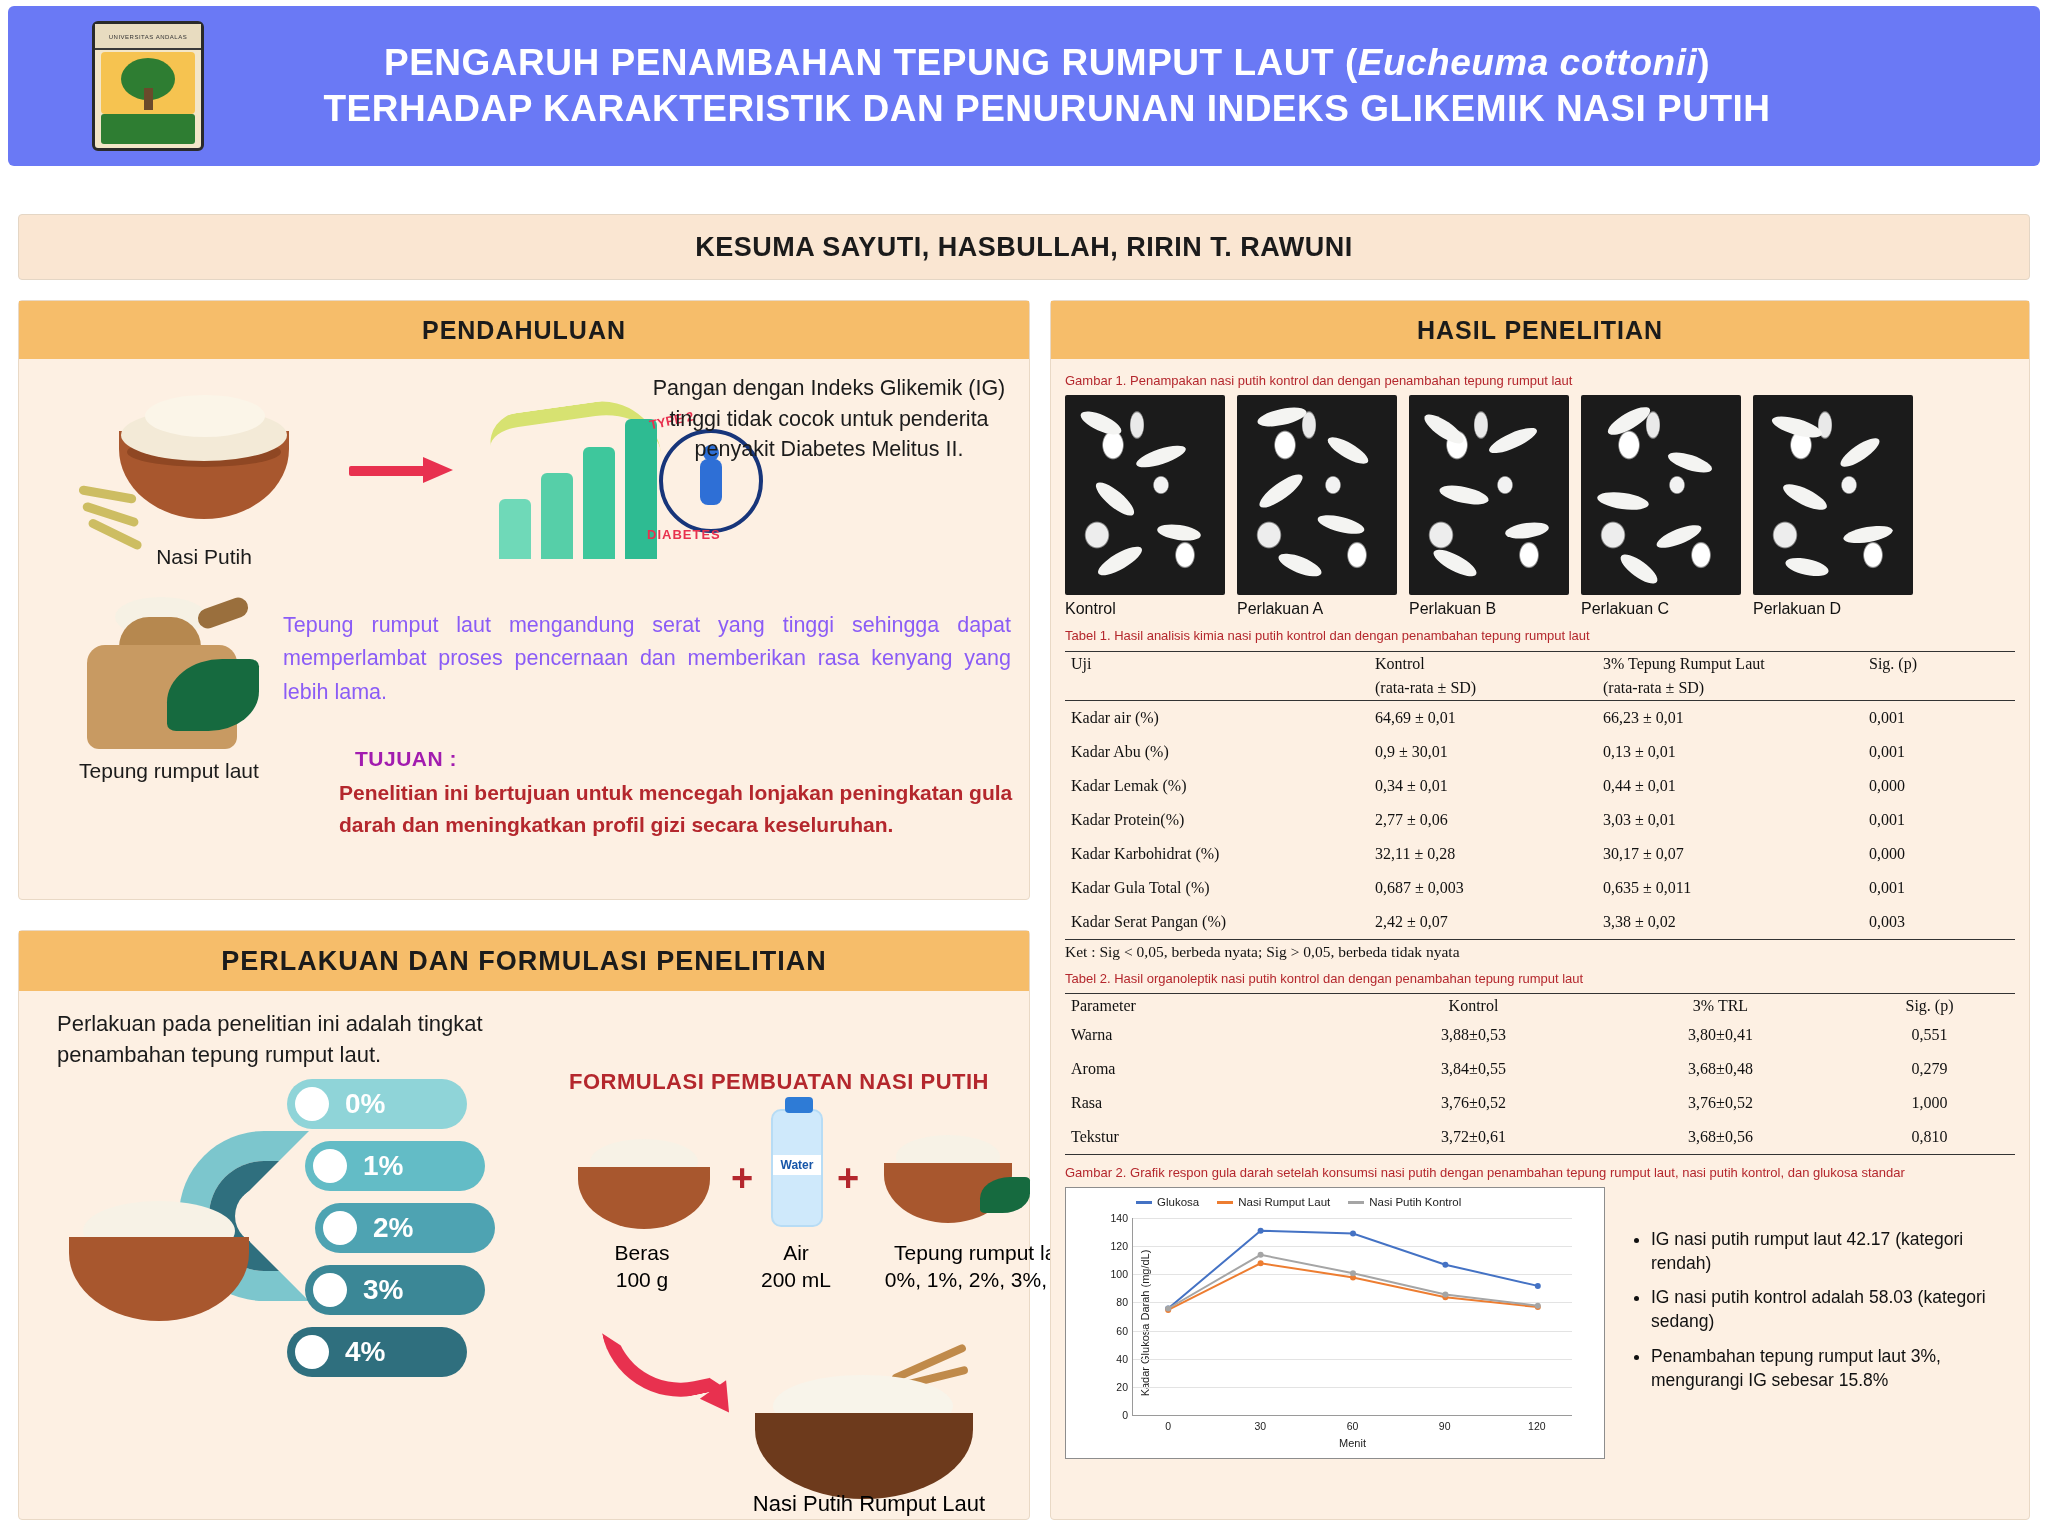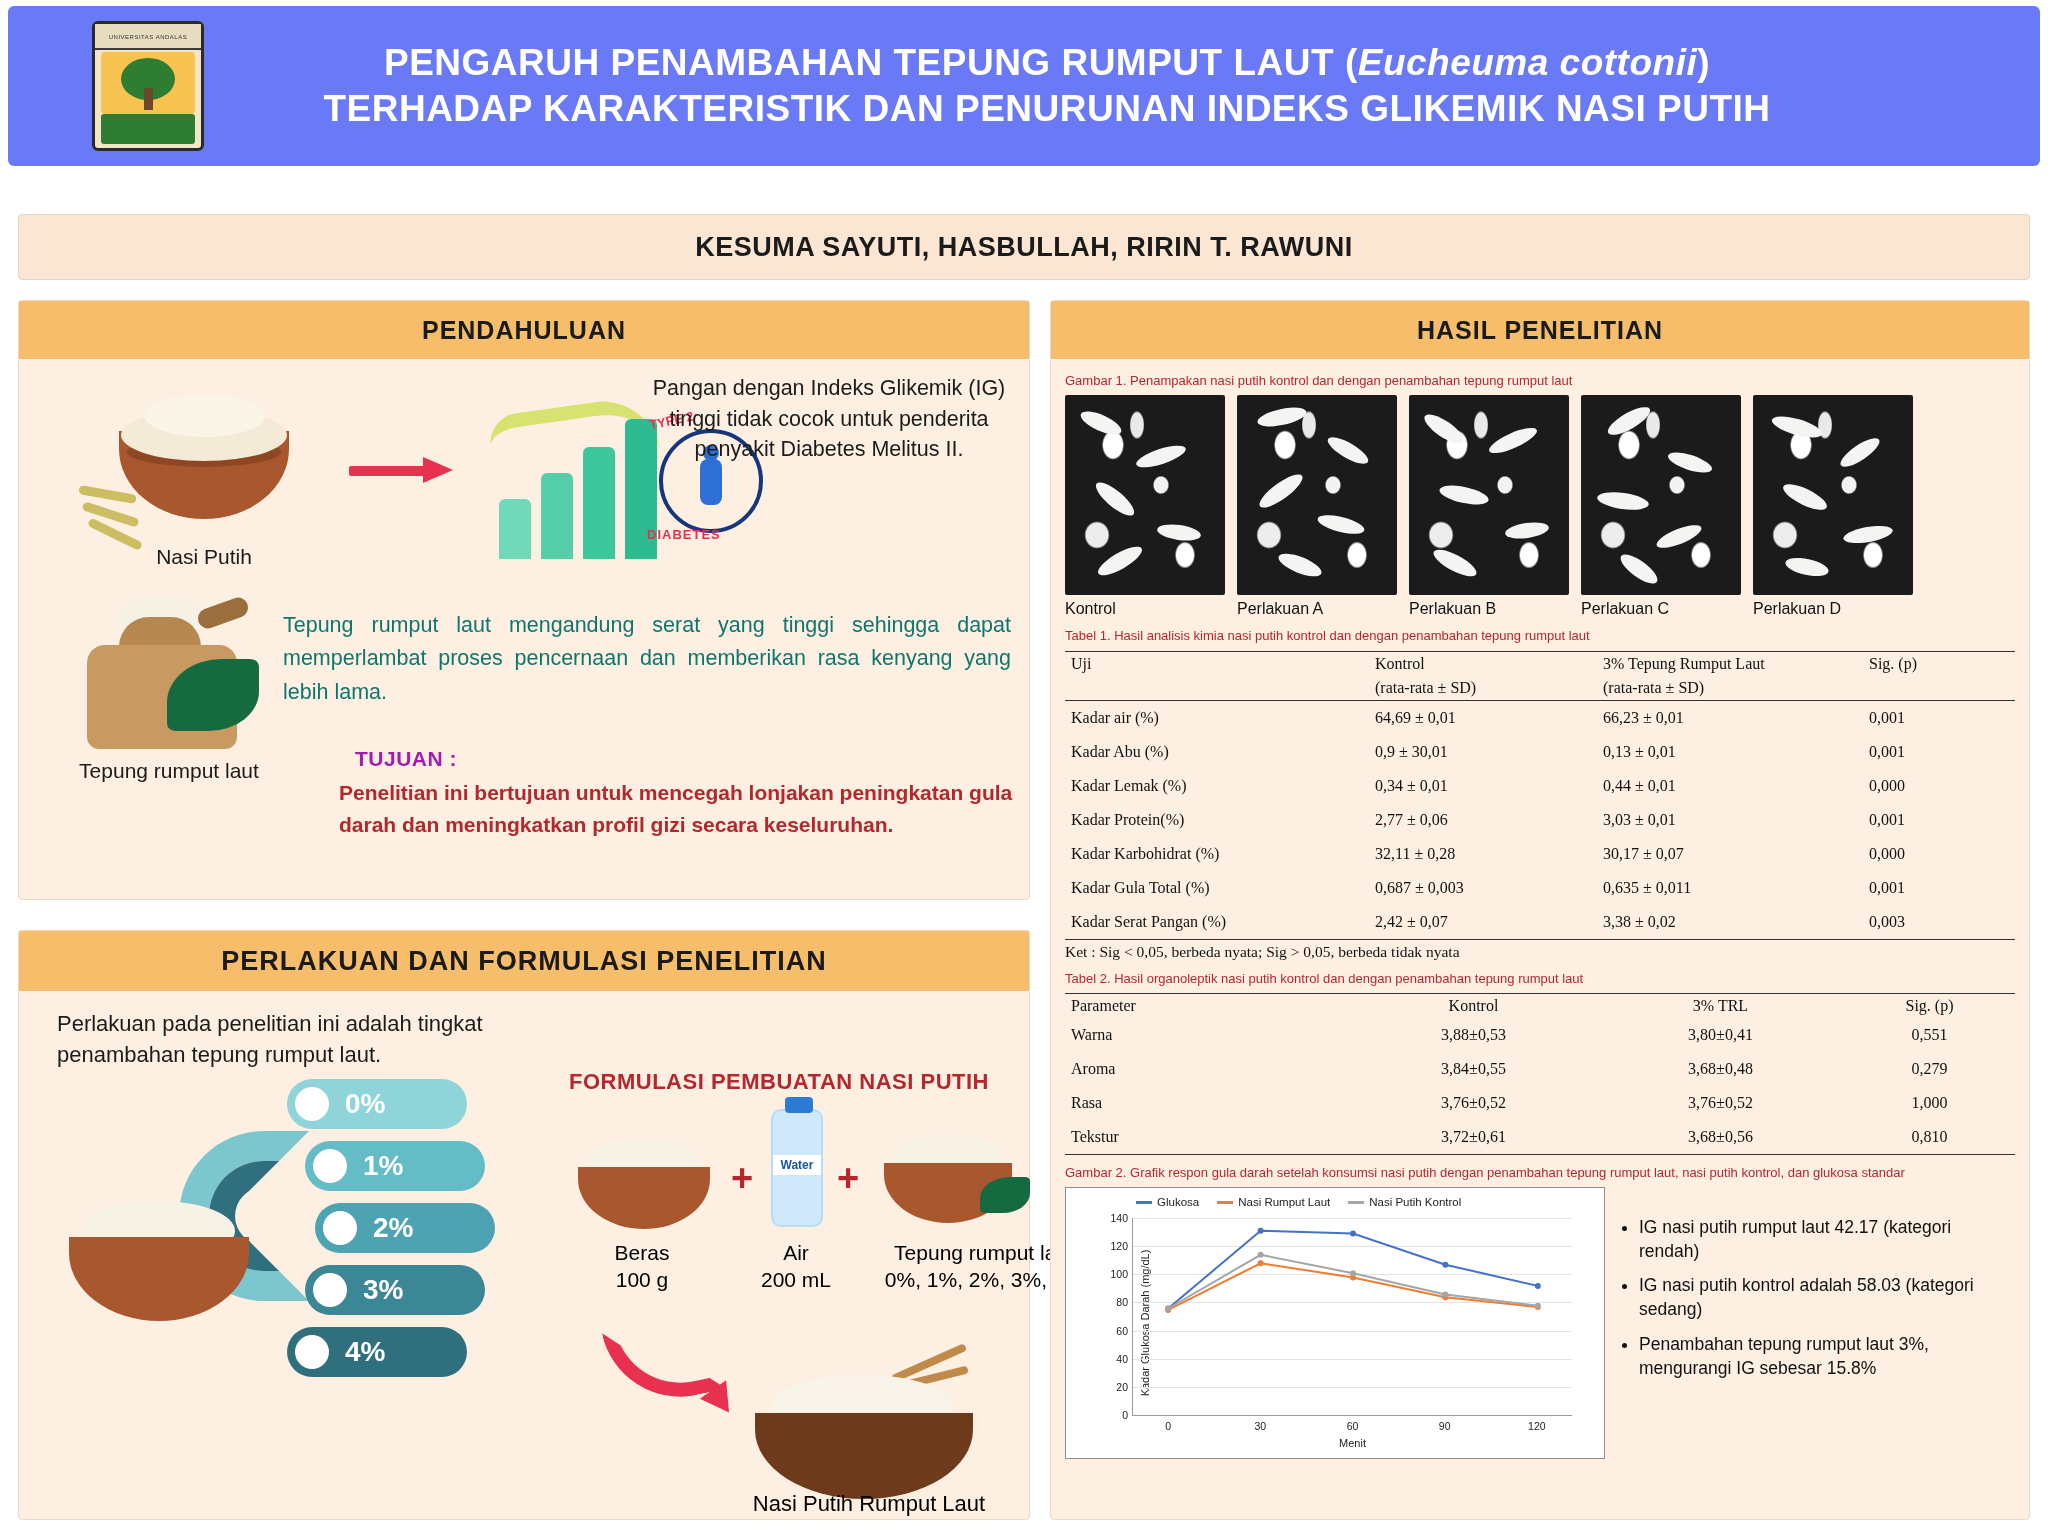"Tepung rumput laut mengandung serat" .intro-text2 { color: #0f766e -> #8b5cf6 }
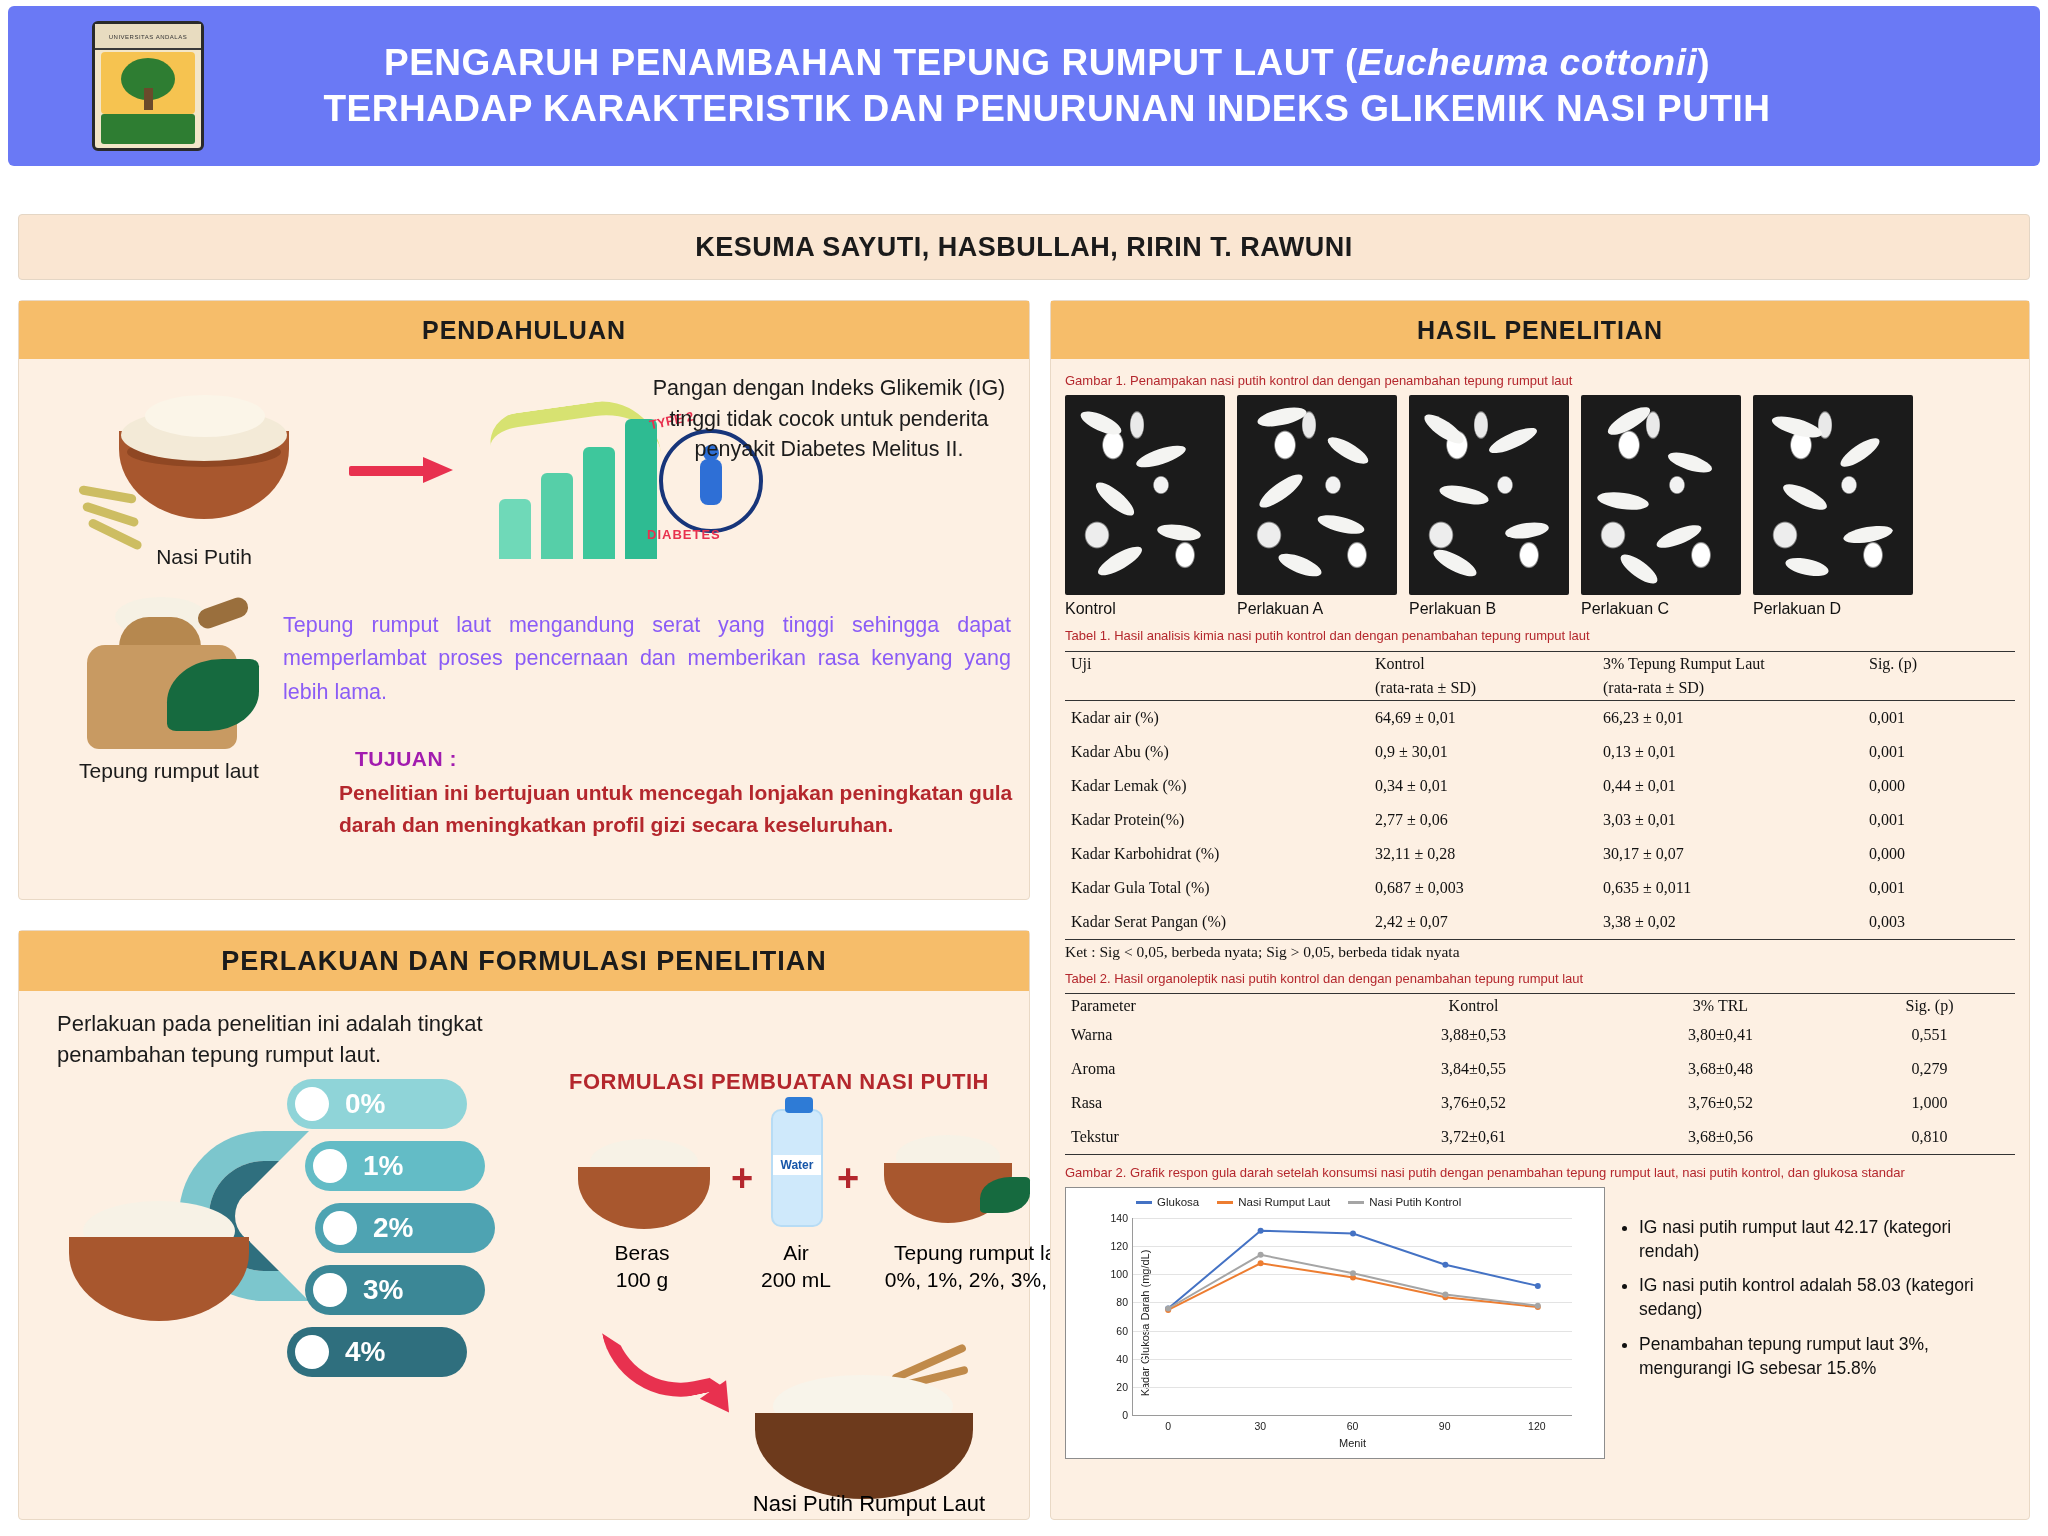"IG nasi putih rumput laut" .bullets ul { margin: 4px -> 16px }
